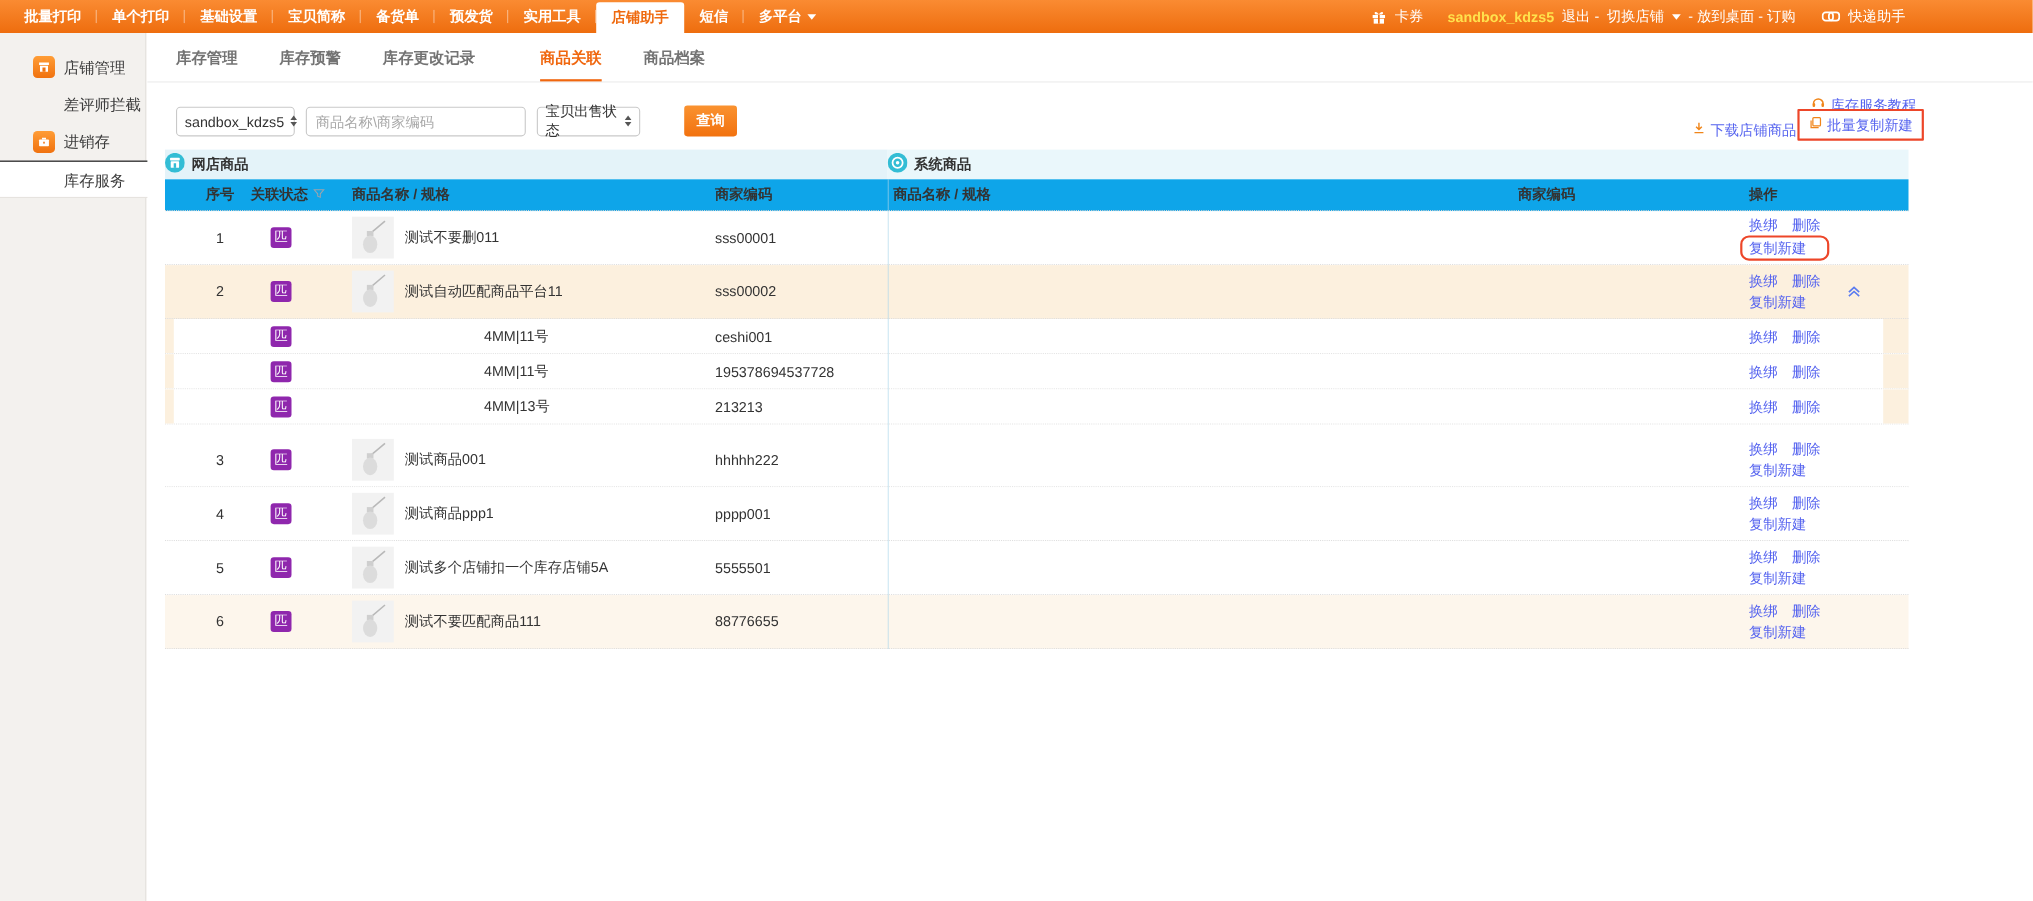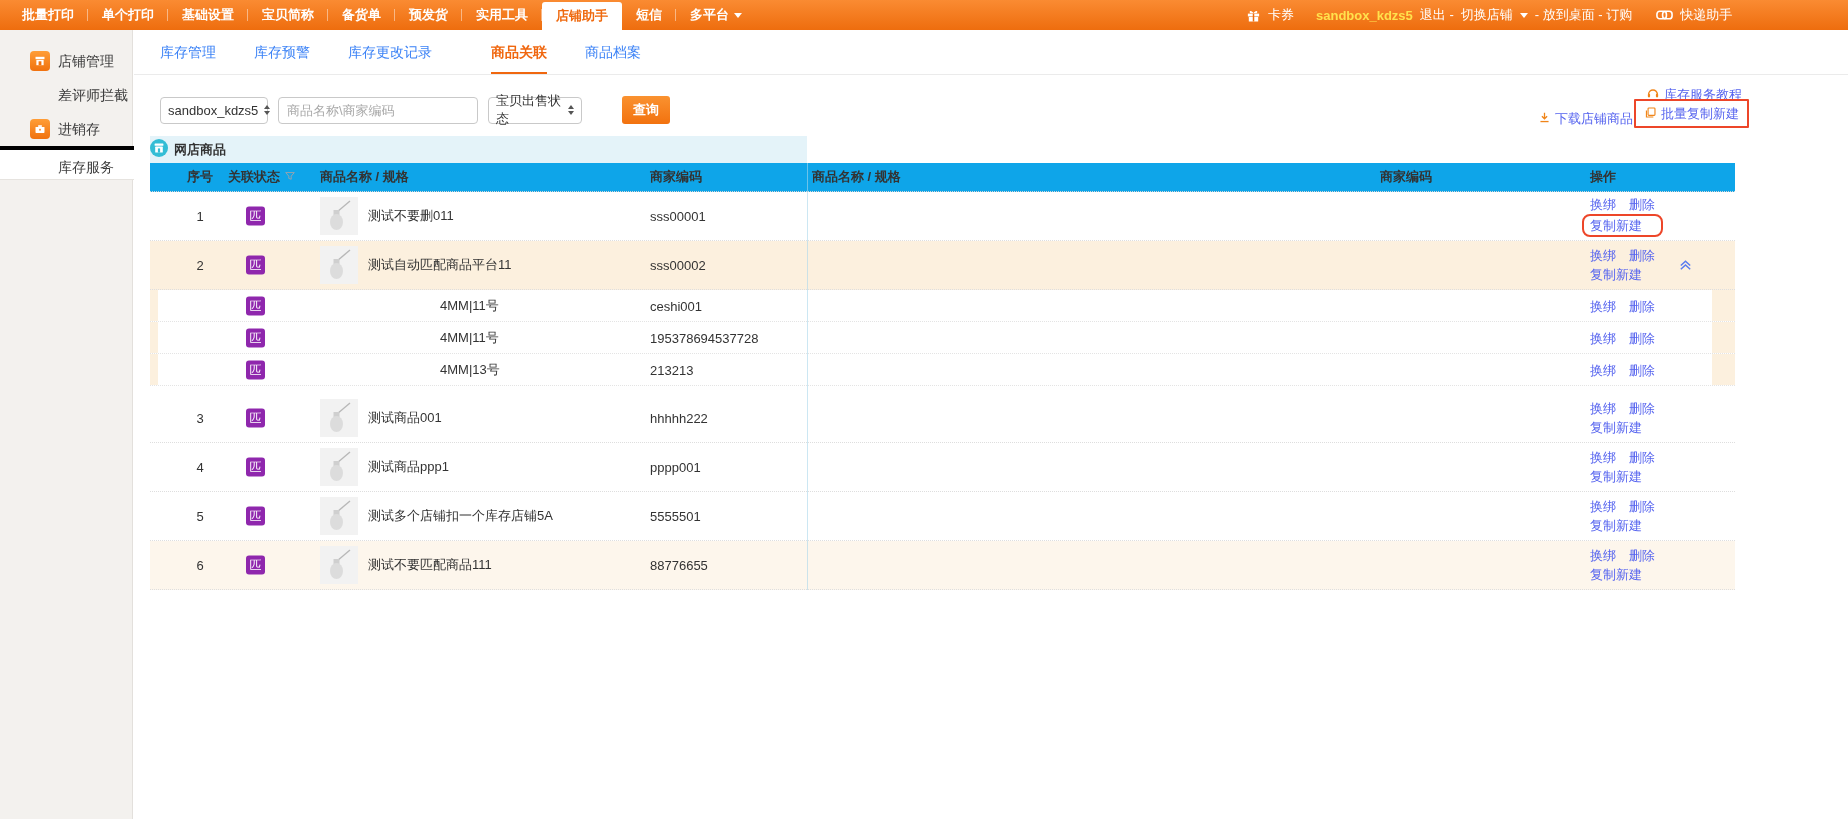"库存管理" .tab { color: #3b82f6 -> #737373; font-weight: none -> bold }
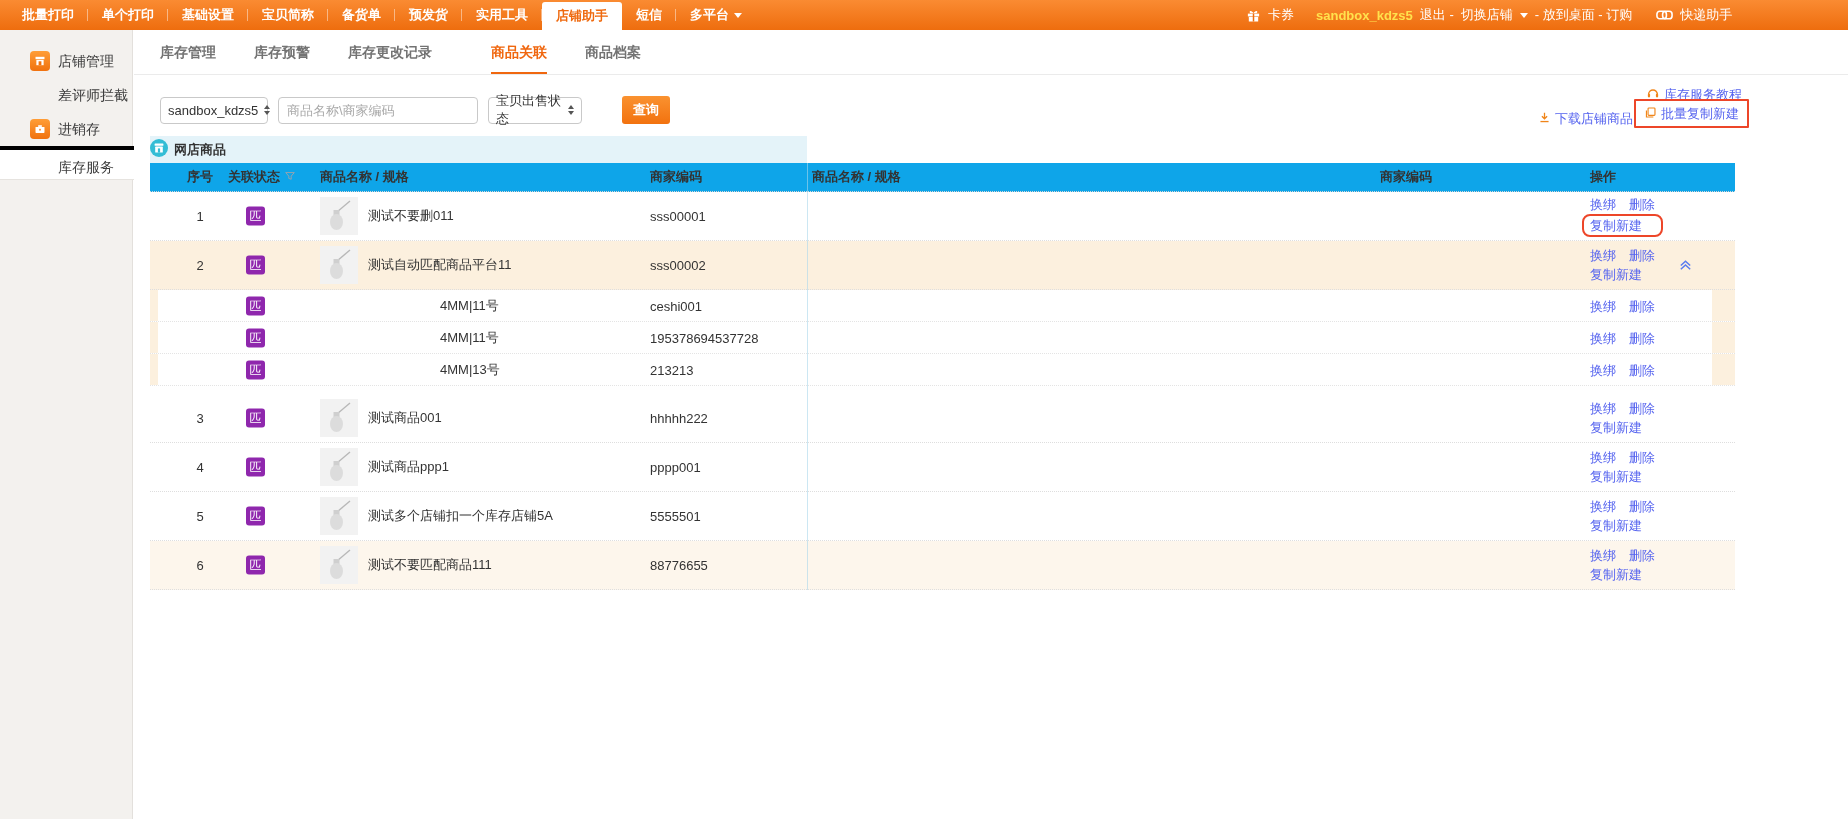"系统商品" div.gh { html: none -> <div> <span> <svg> <circle></circle> <circle></circle> <circle></circle> </svg> </span> <span>系统商品</span> </div> }
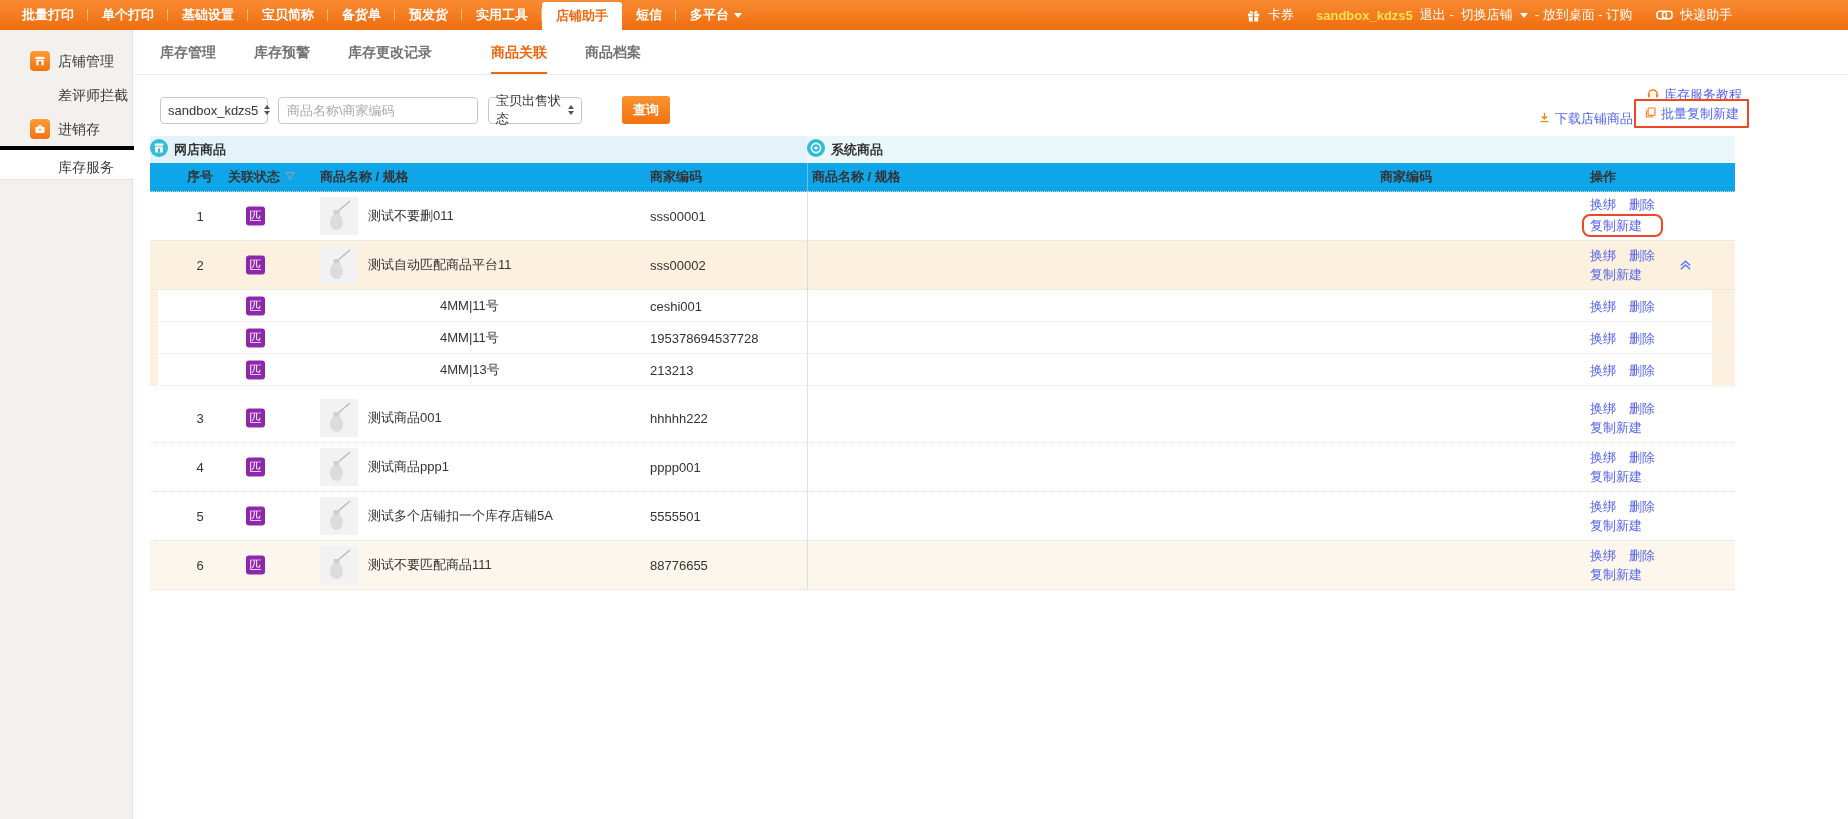"库存服务" .side-item.selected { border-top: 4px solid #000000 -> 1px solid #000000 }
